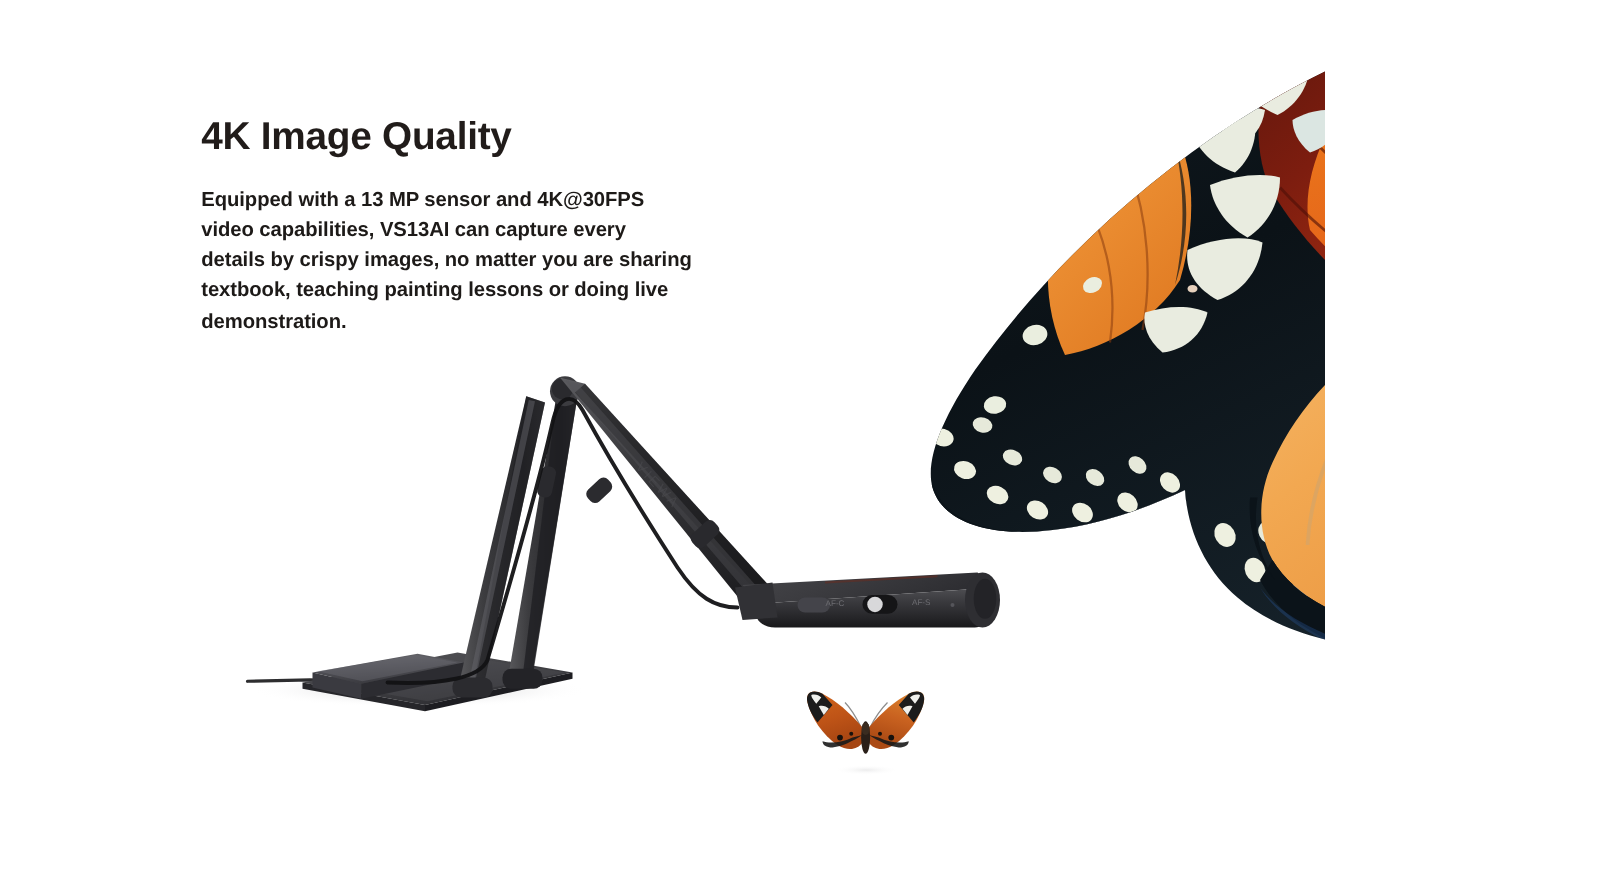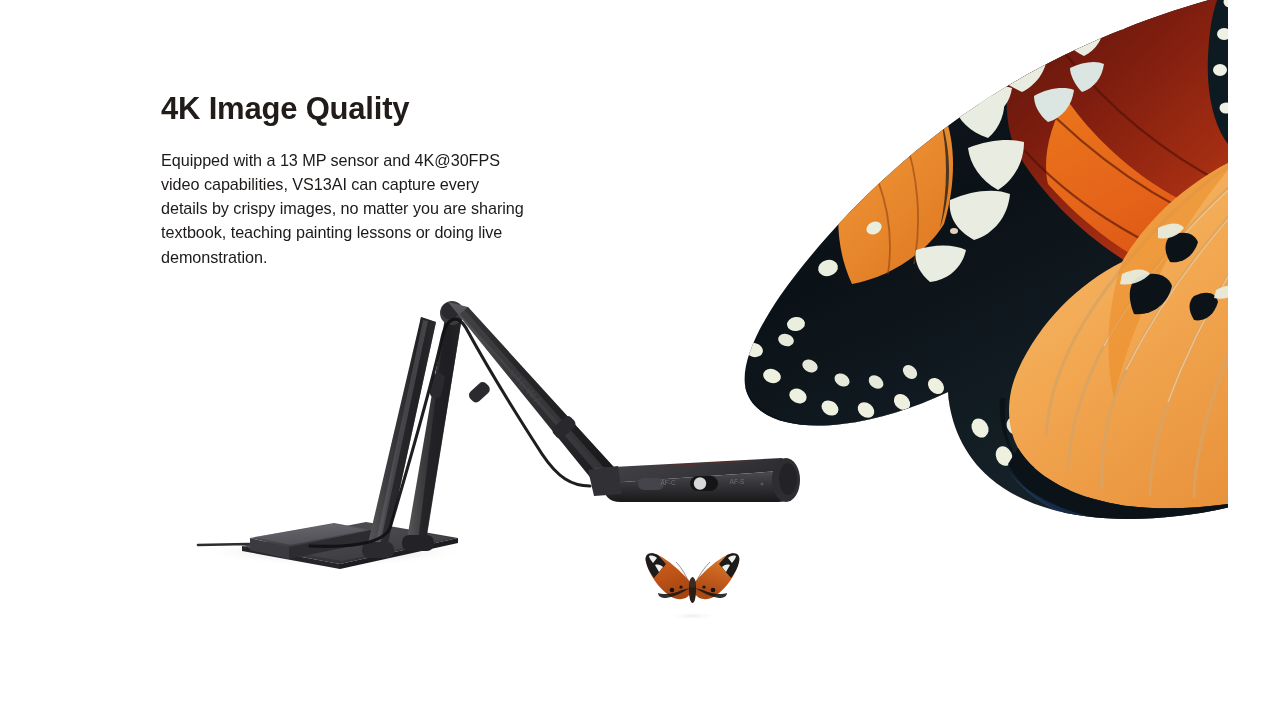"4K Image Quality" #stage { width: 1228px -> 1060px }
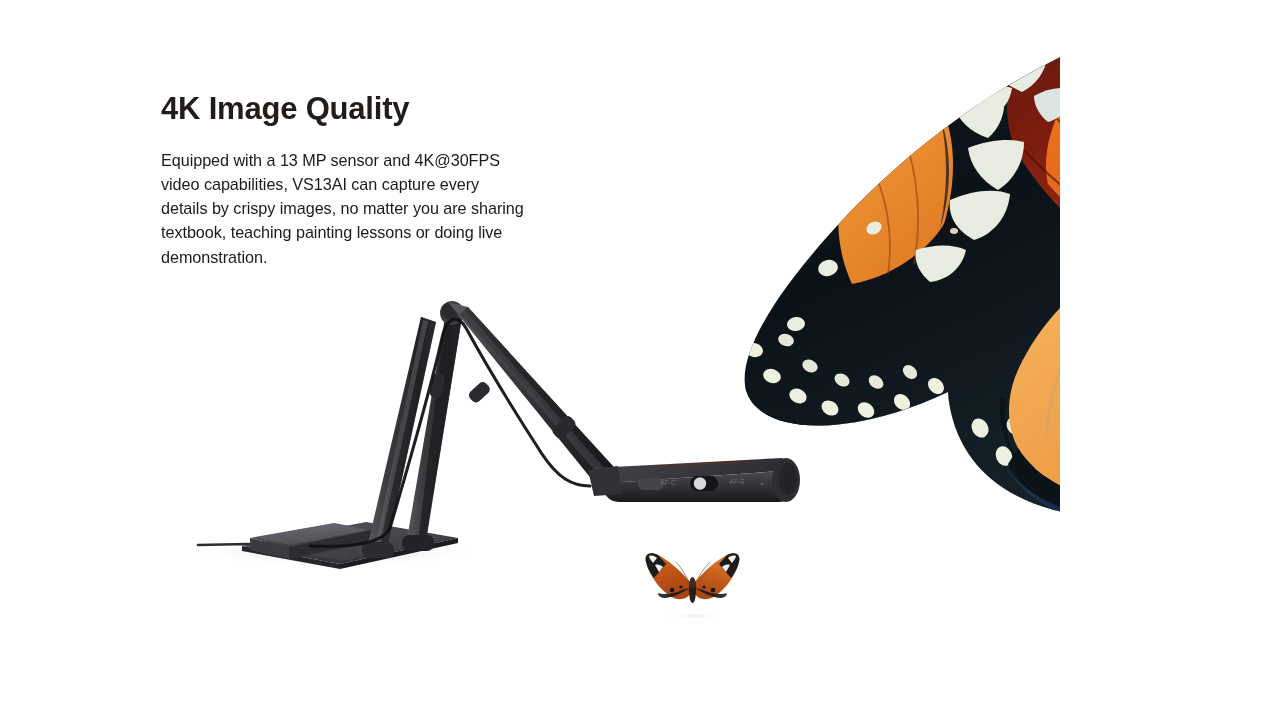"Equipped with a 13 MP" .body-copy { font-weight: normal -> bold }
